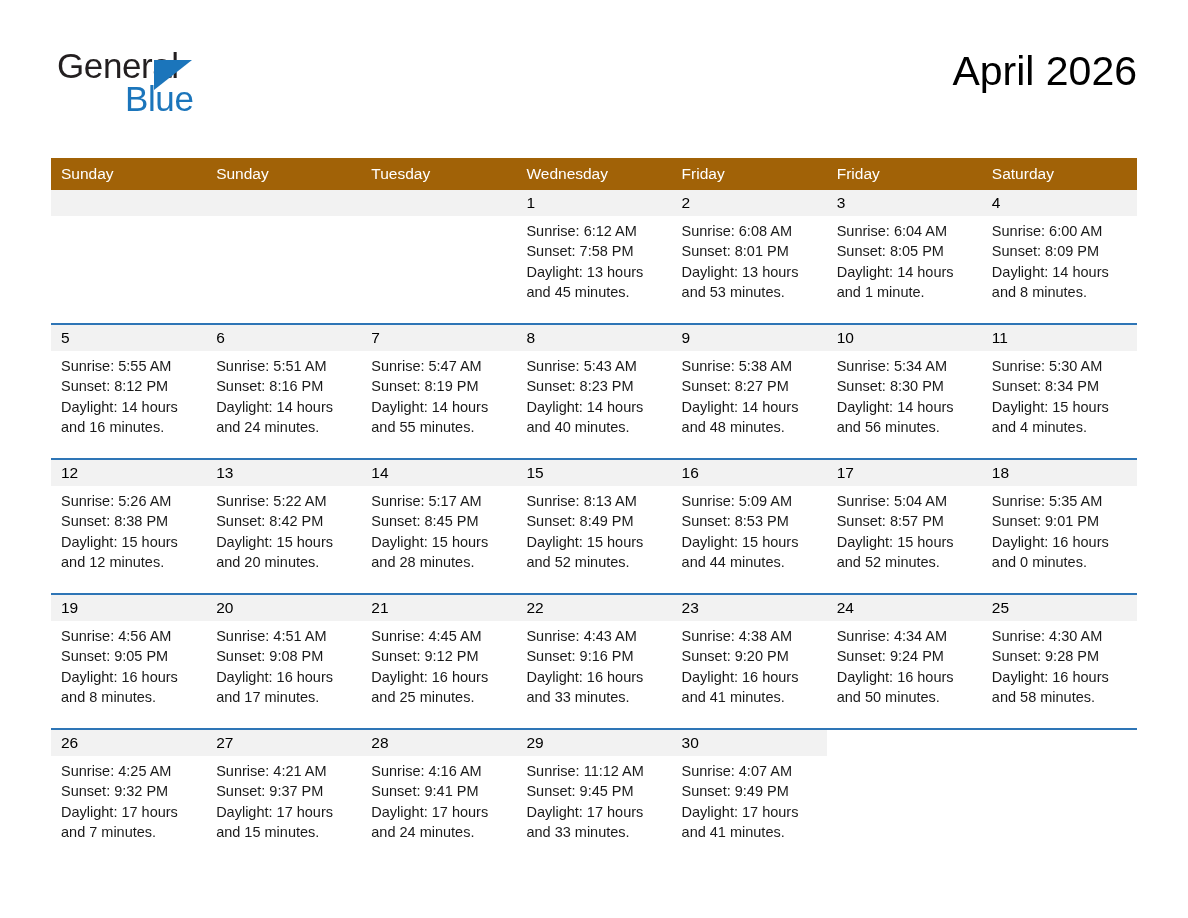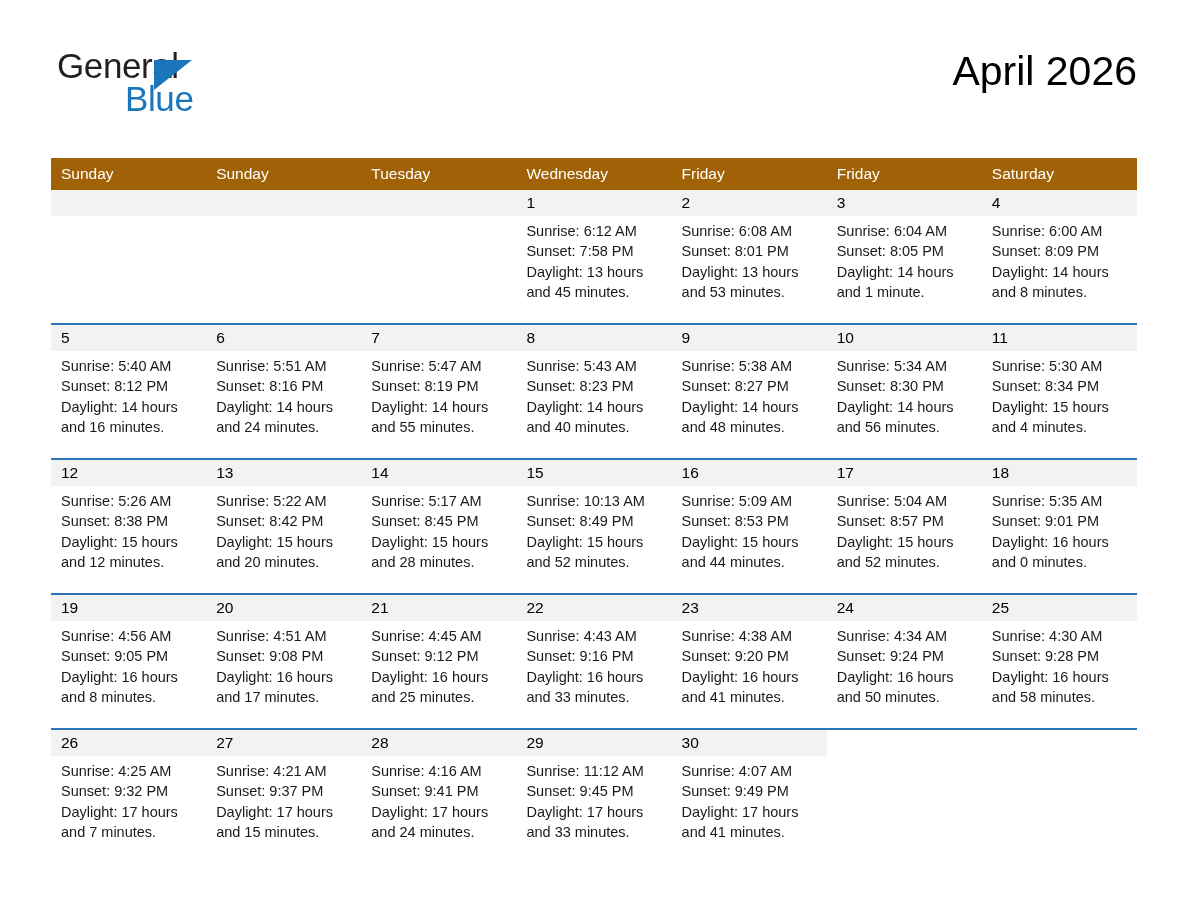"Sunrise: 5:40 AM" div.cell-line { text: 5:40 -> 5:55 }
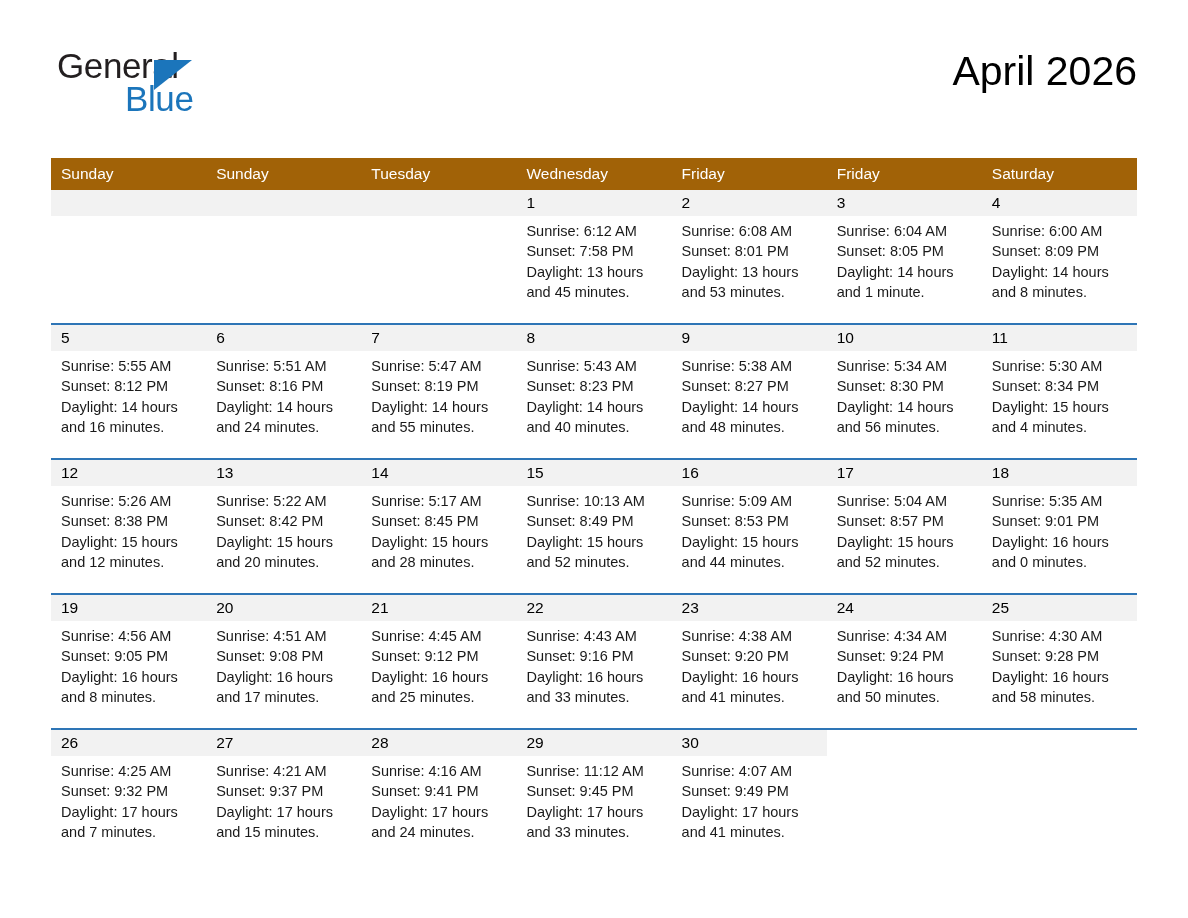"Sunrise: 10:13 AM" div.cell-line { text: 10:13 -> 8:13 }
